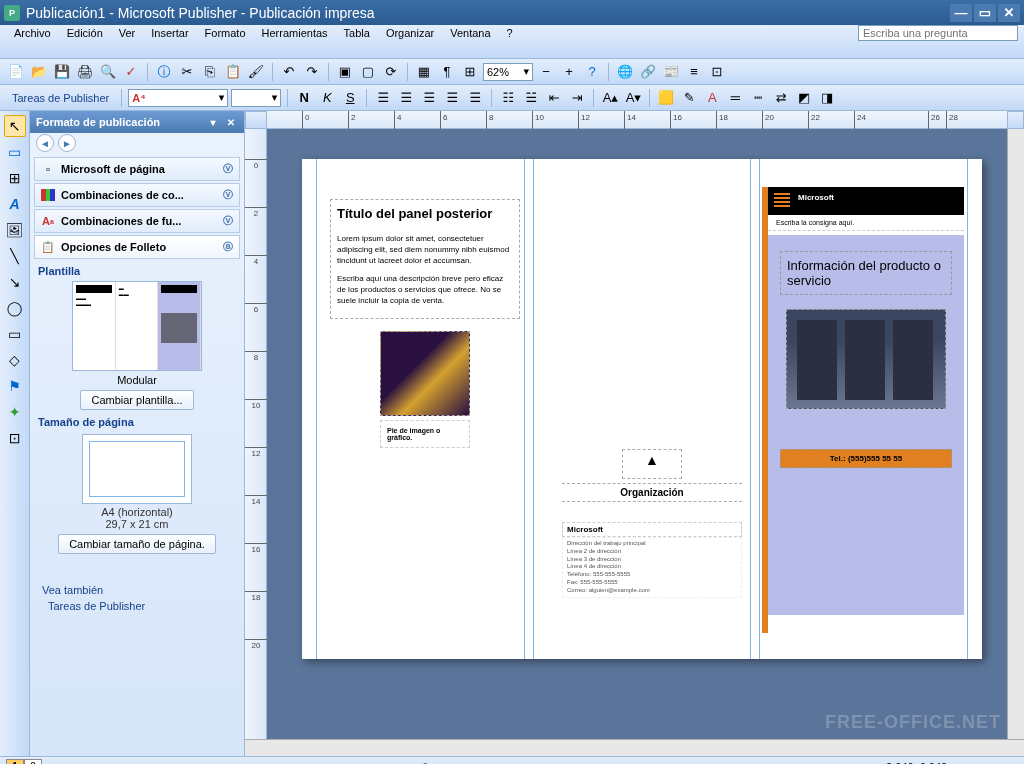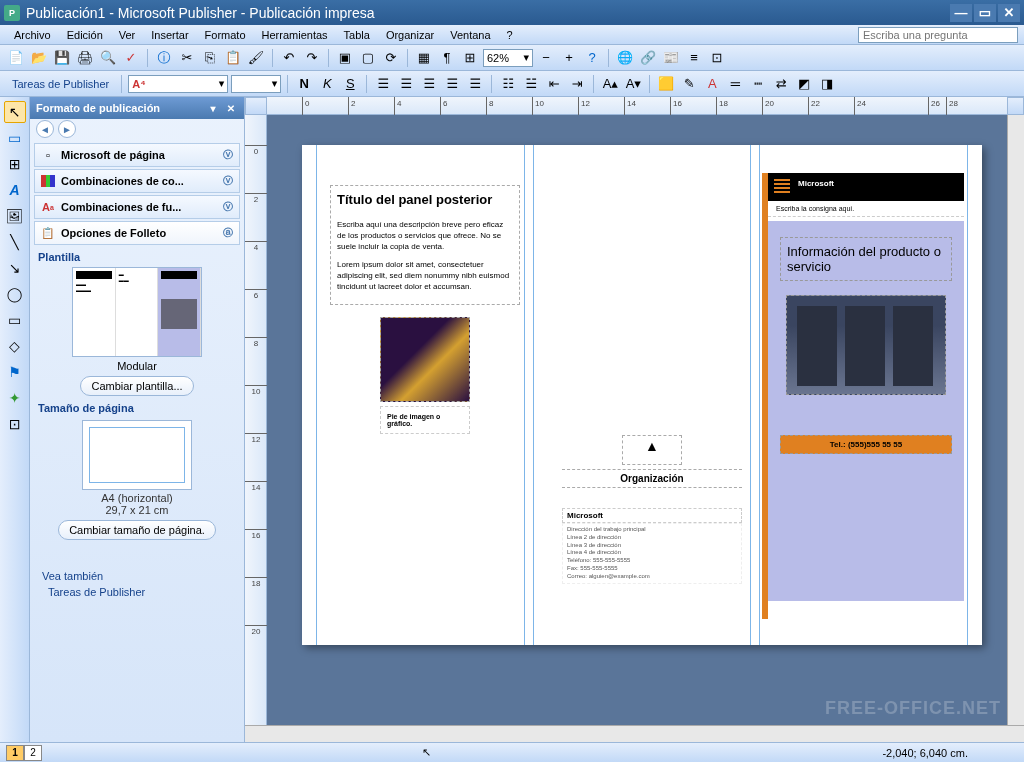"Archivo" .menubar { align-items: center -> none; height: 20px -> 34px }
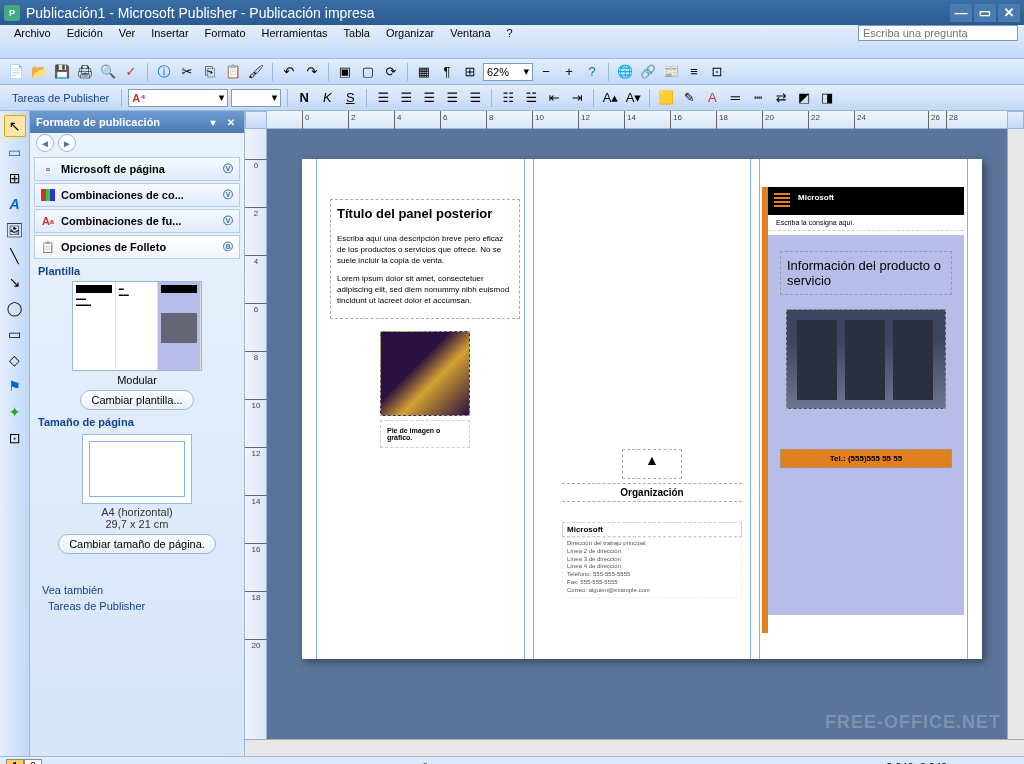"Escriba aquí una descripción breve" div.p1-text { order: before "Lorem ipsum dolor sit amet," -> after "Lorem ipsum dolor sit amet," }
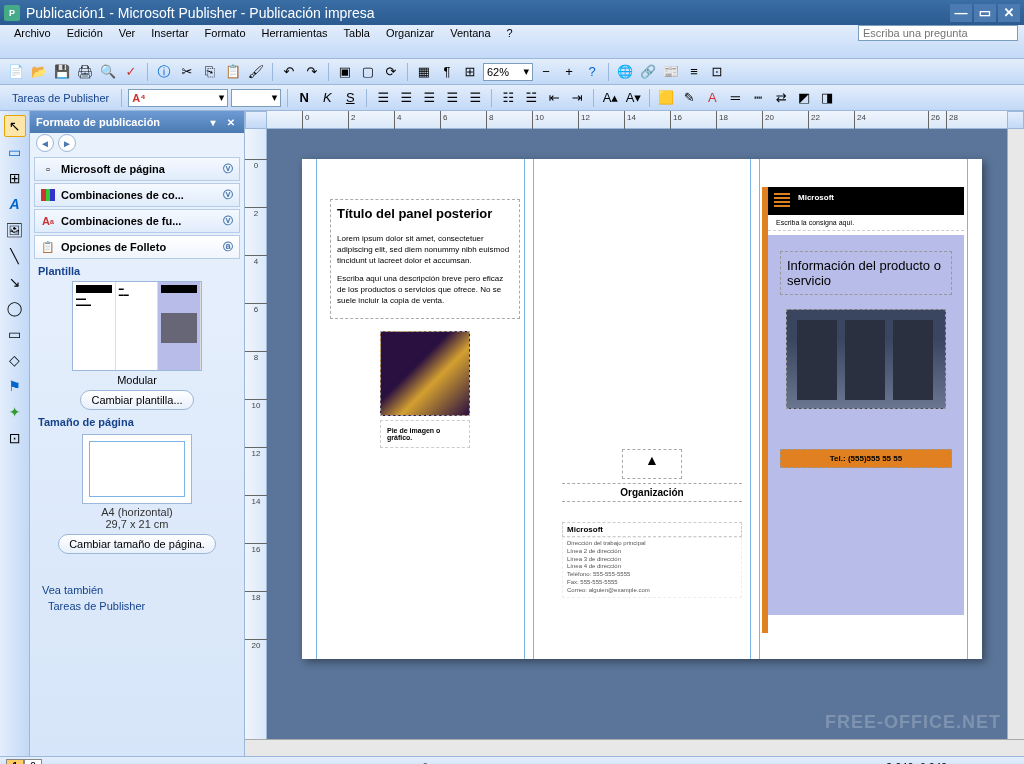"Cambiar plantilla..." .pane-btn { border-radius: 10px -> 2px }
